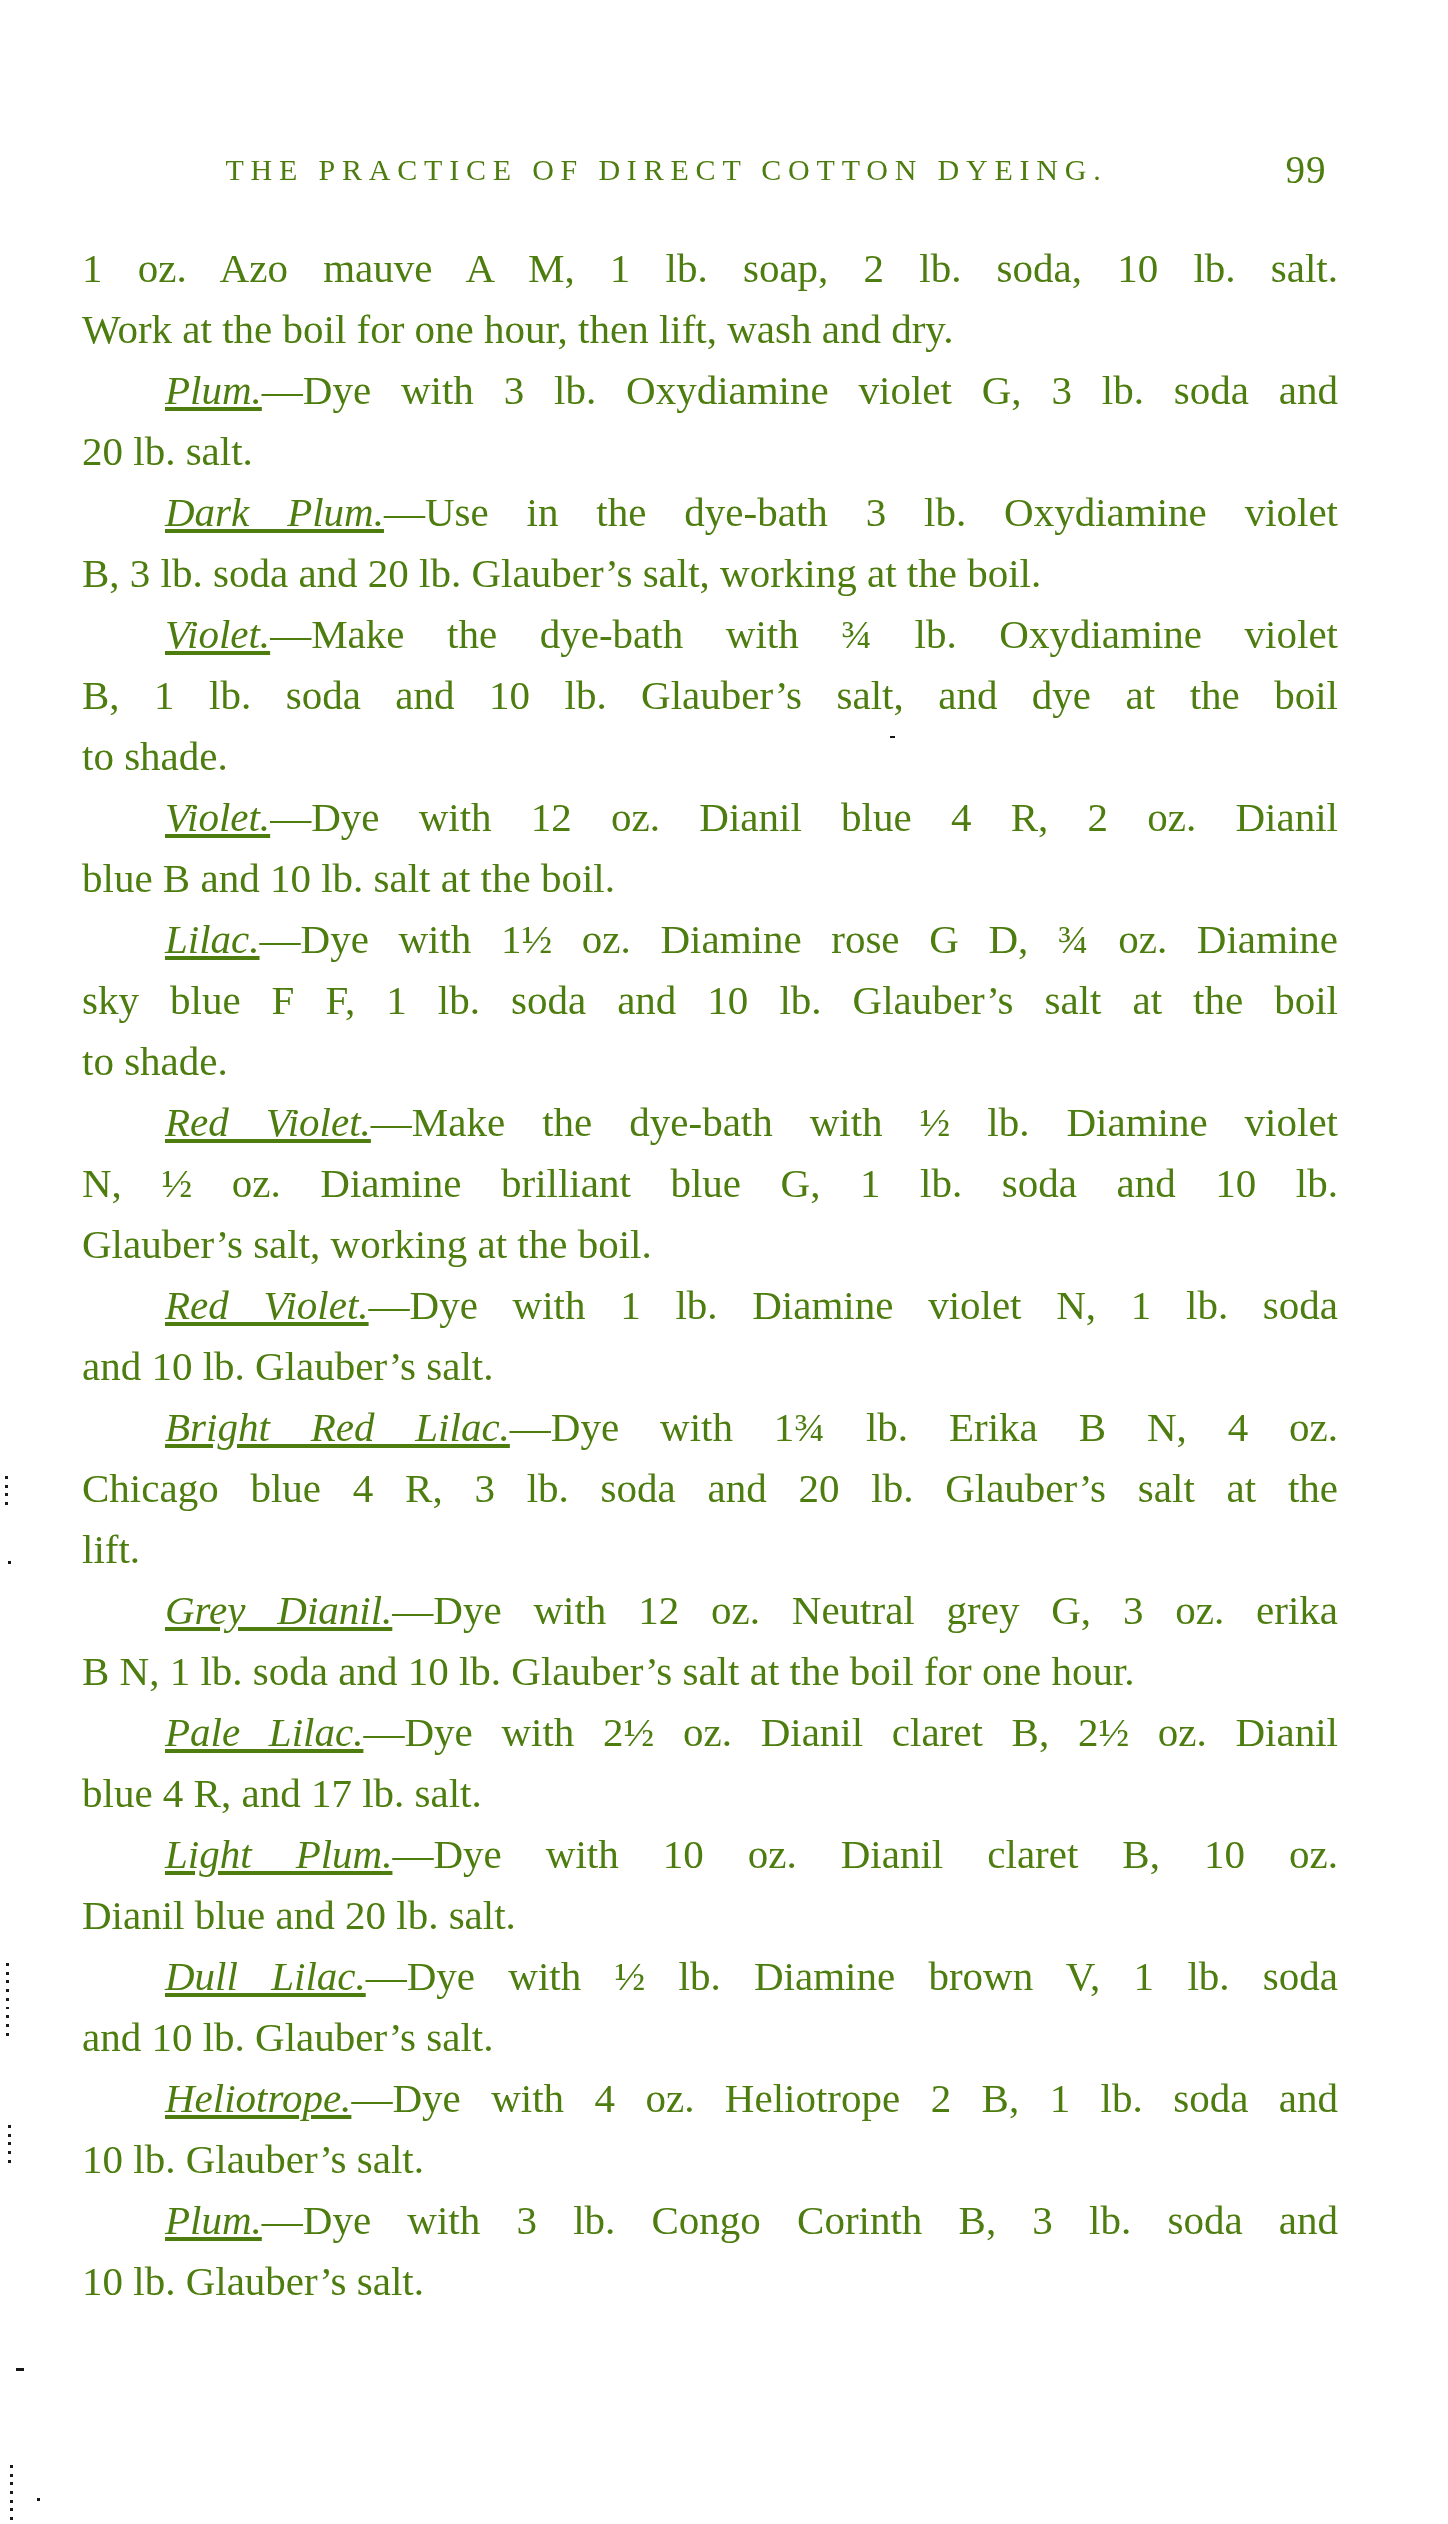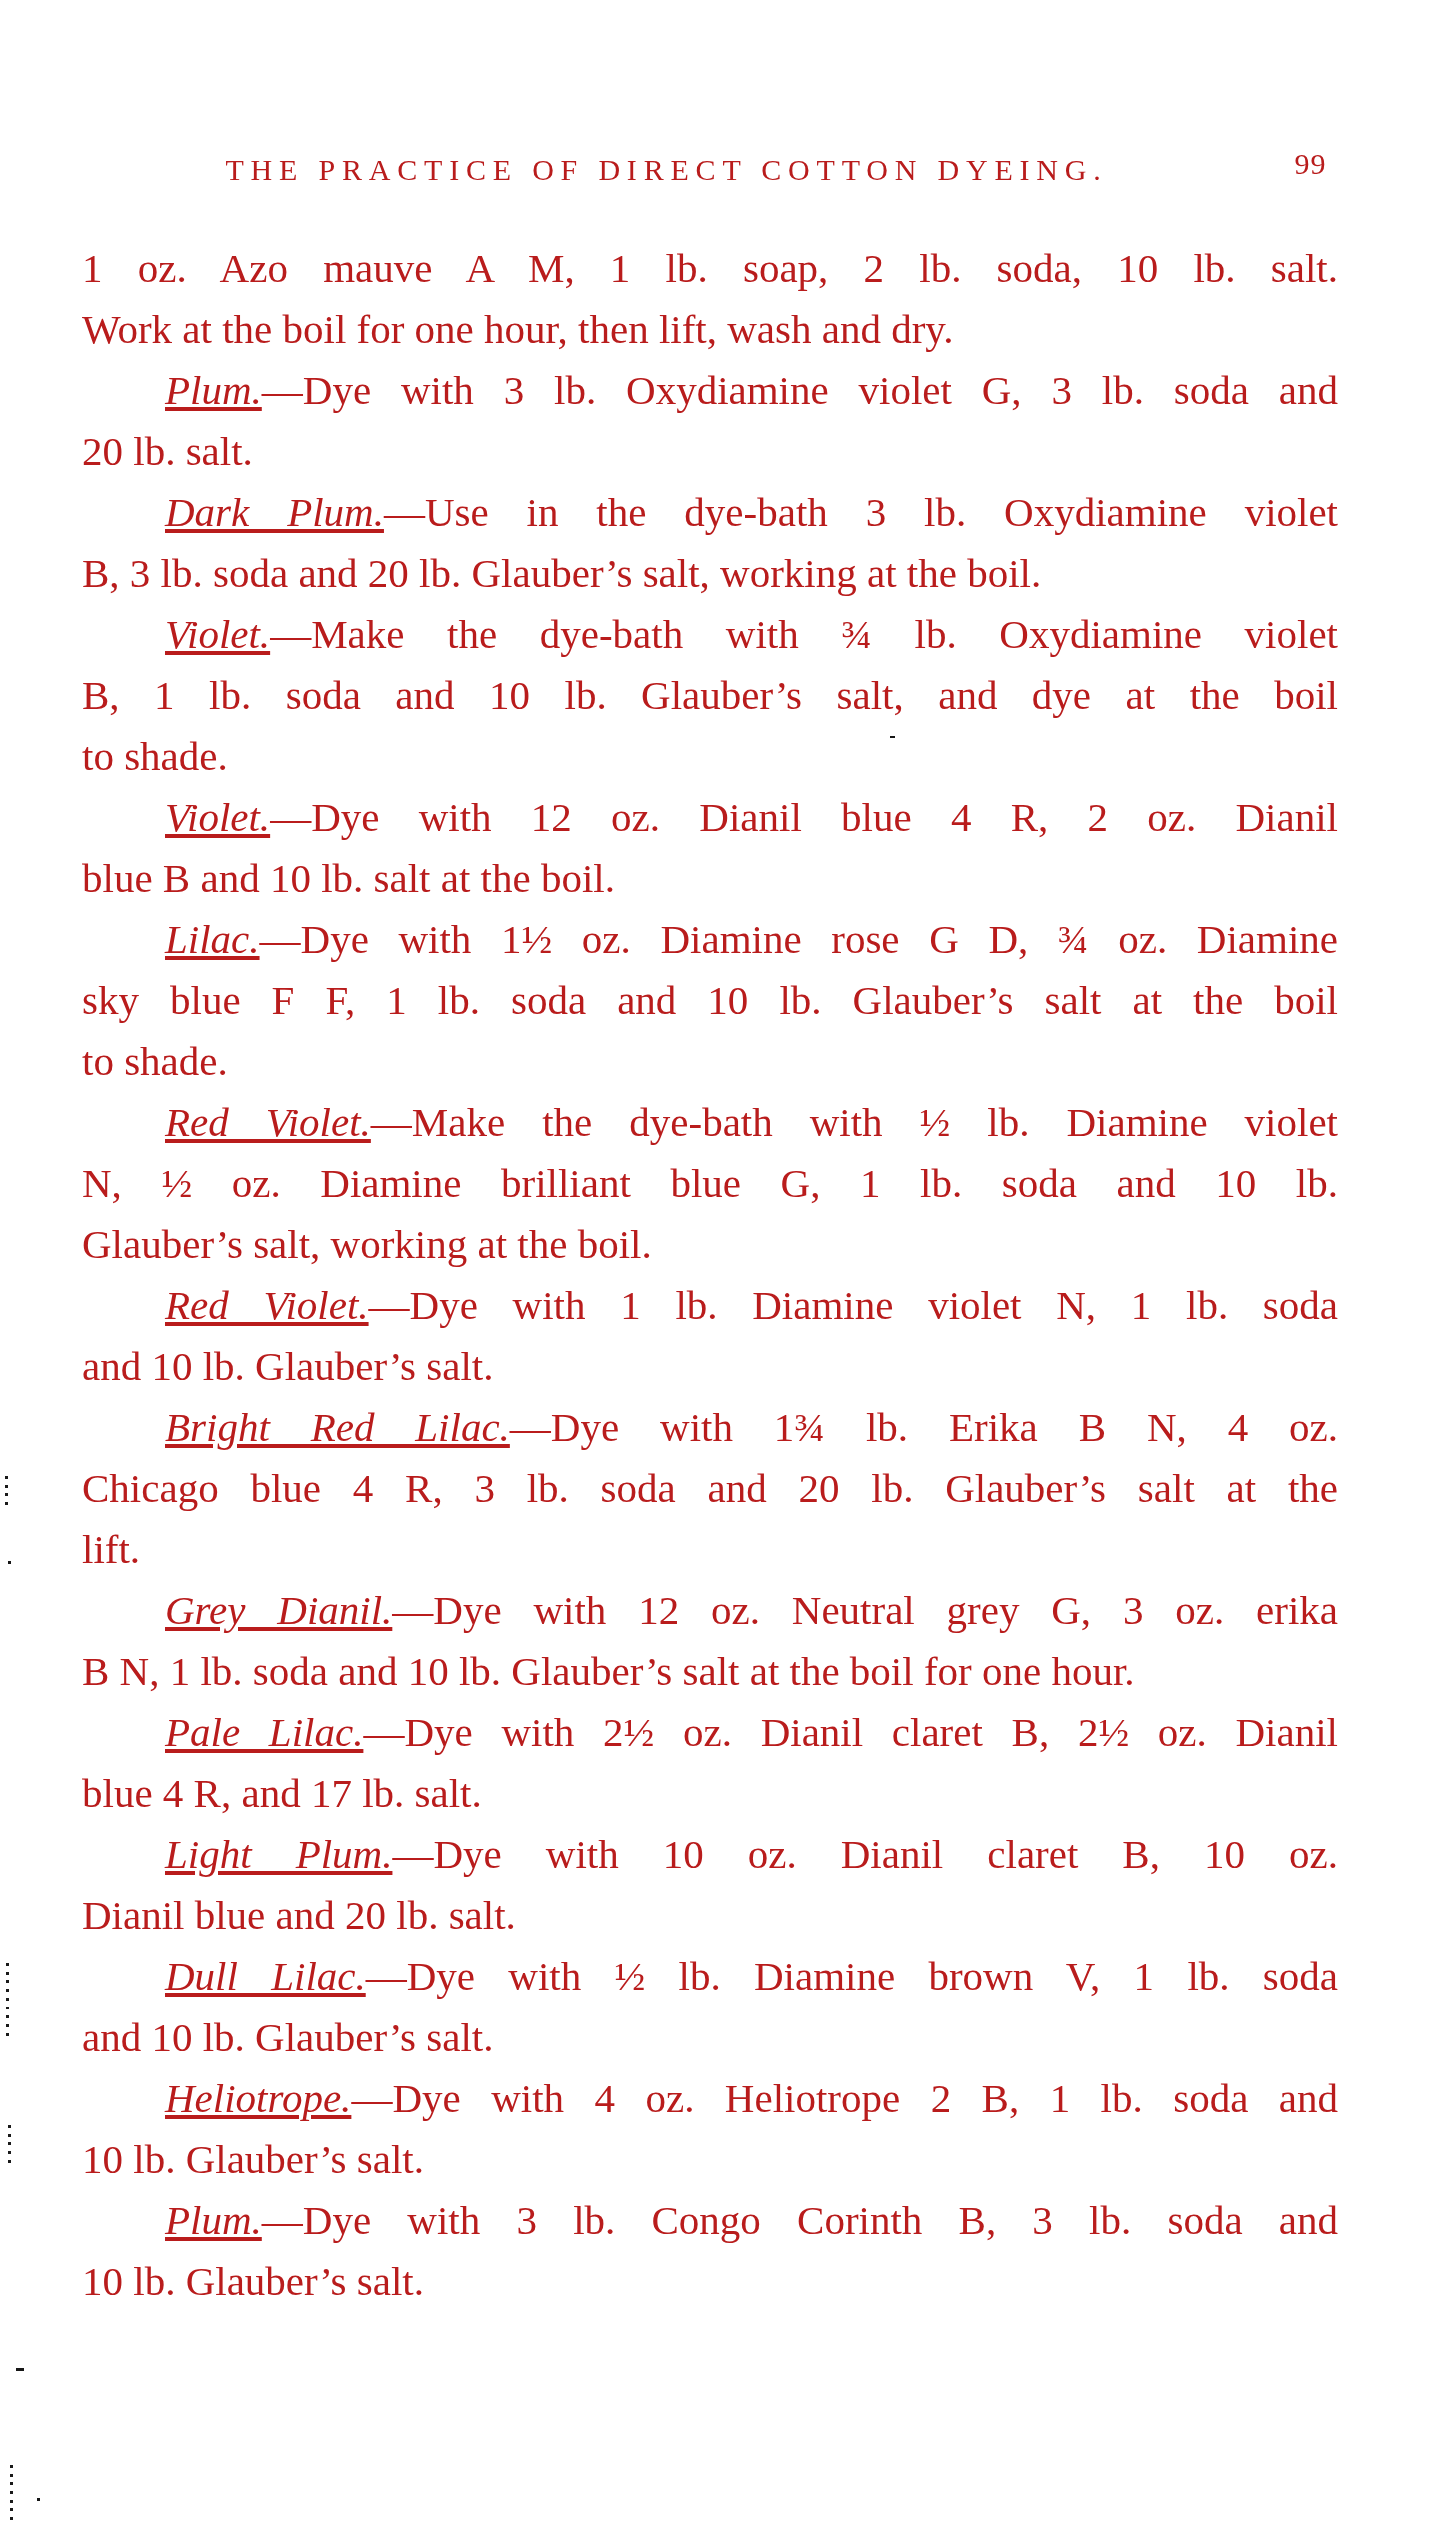"THE PRACTICE OF DIRECT COTTON" .page { color: #b91c1c -> #4d7c0f }
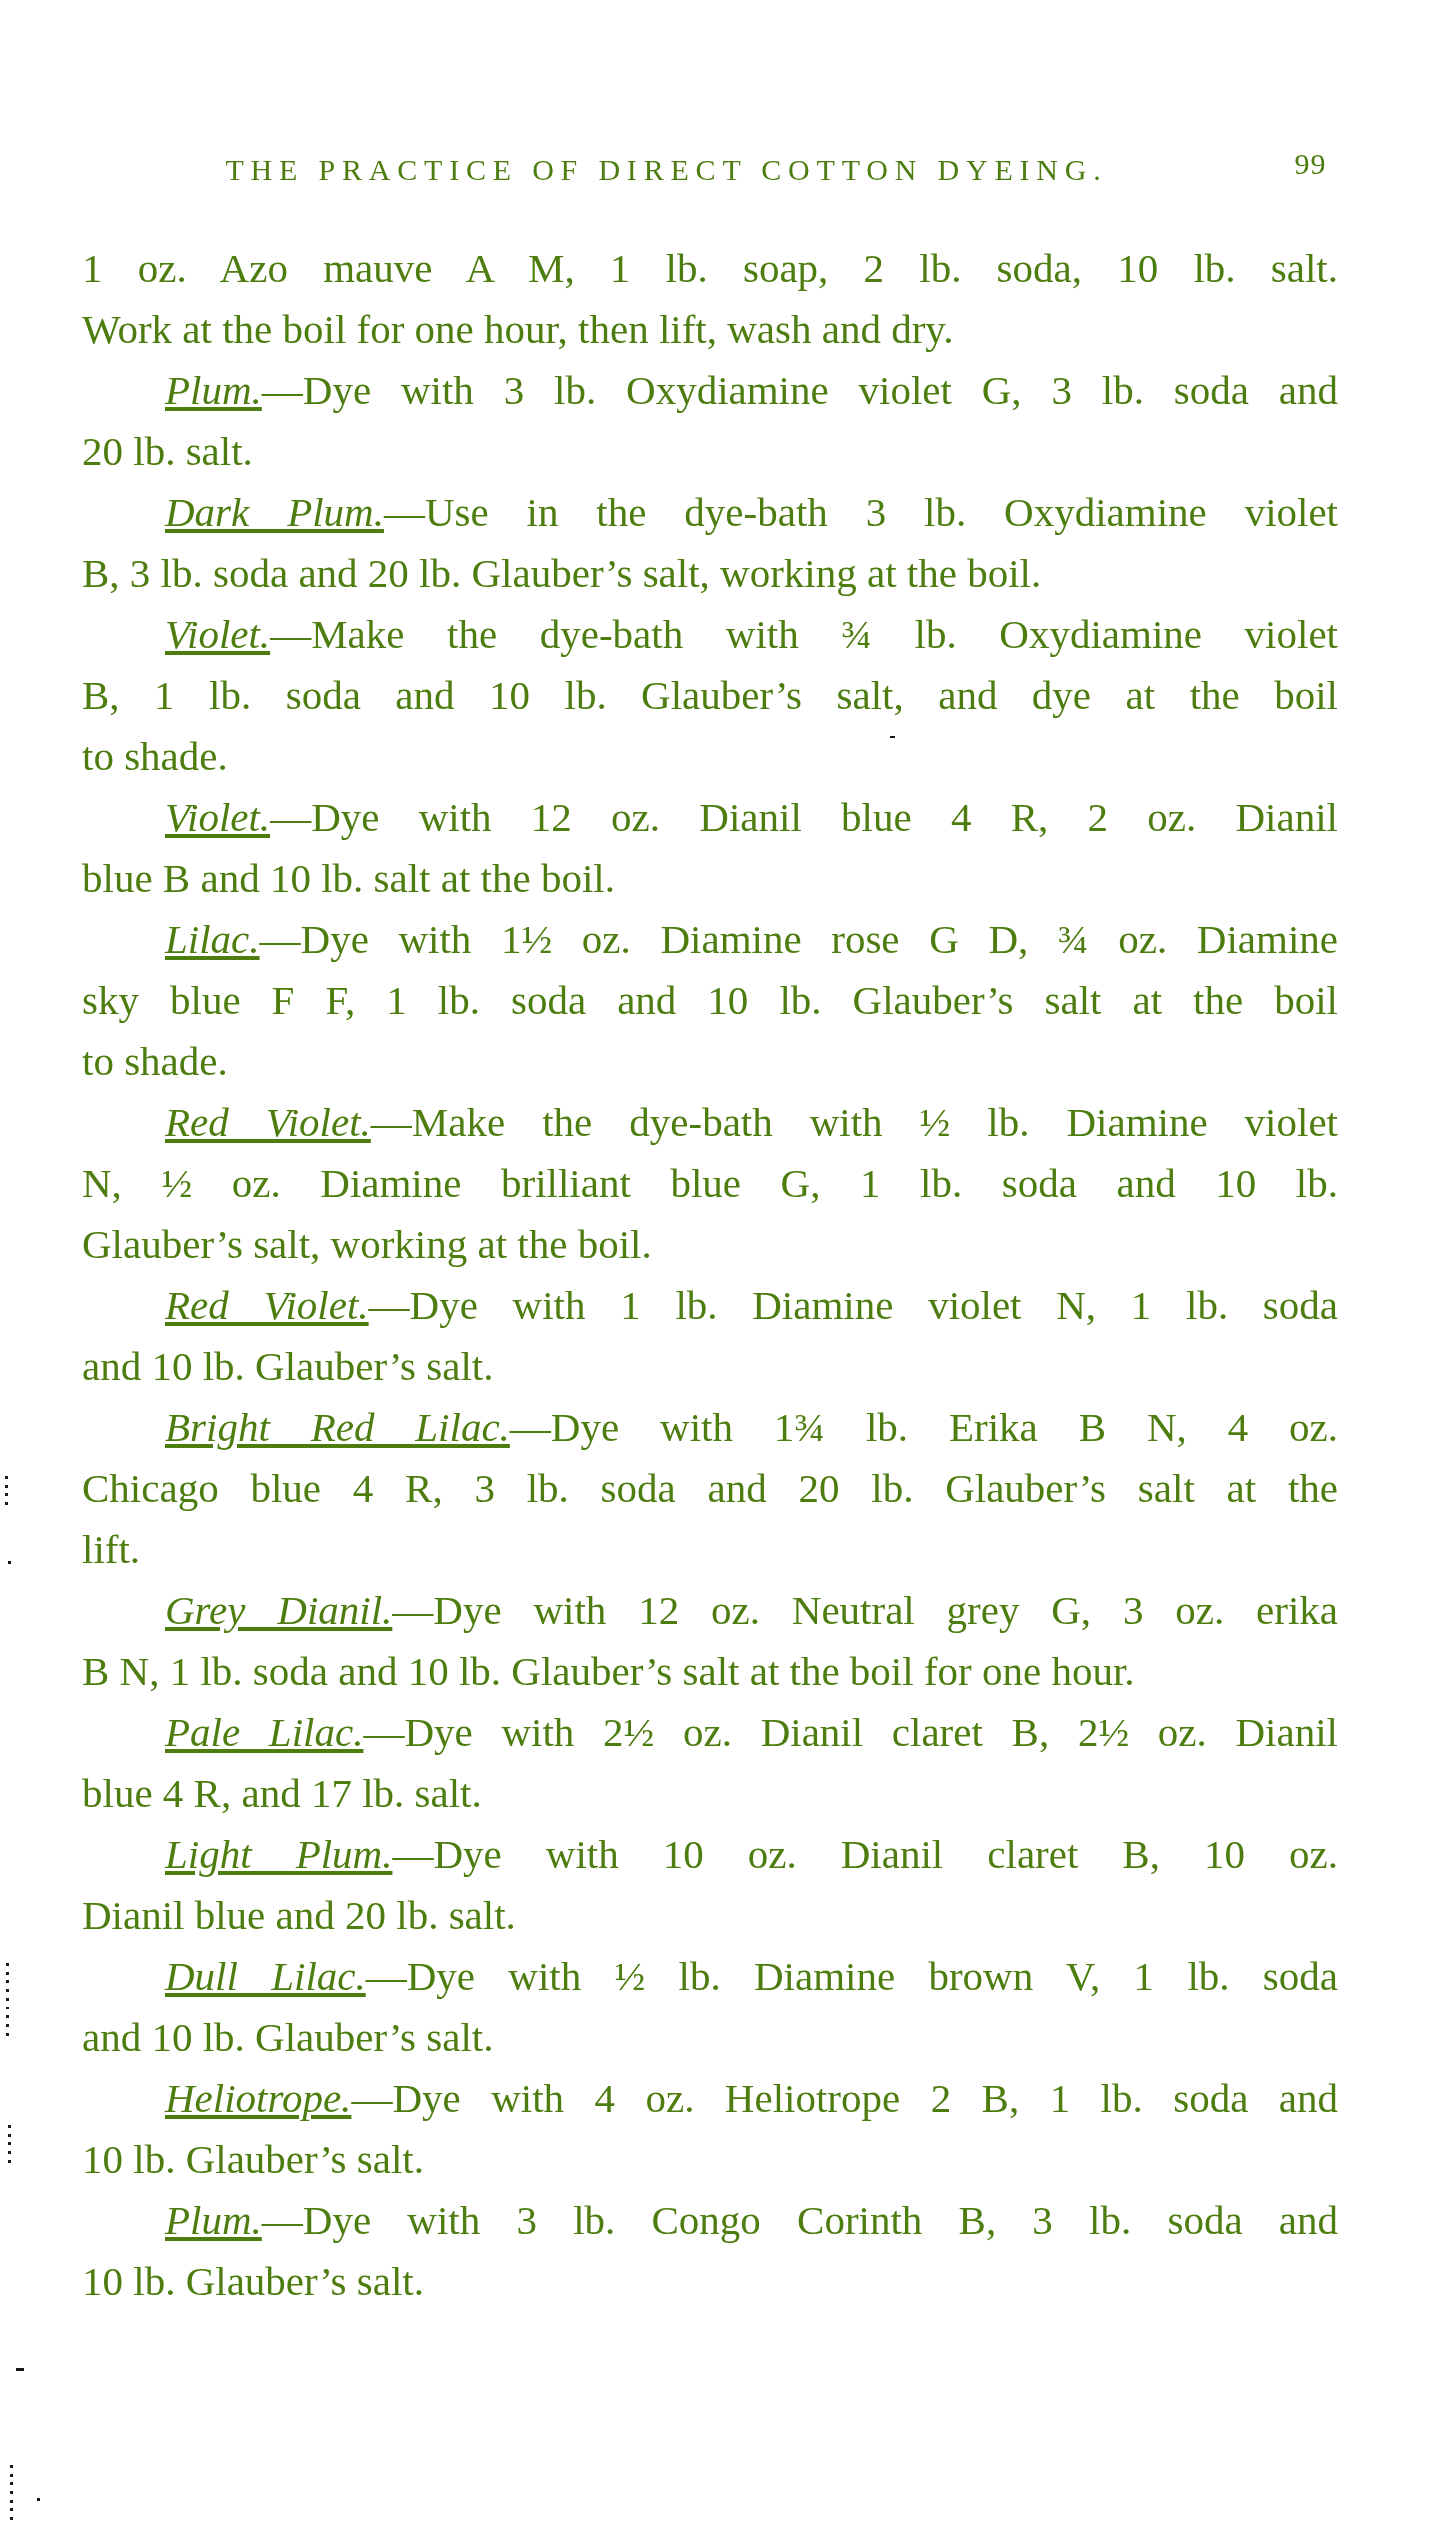"99" .page-number { font-size: 30px -> 39px }
